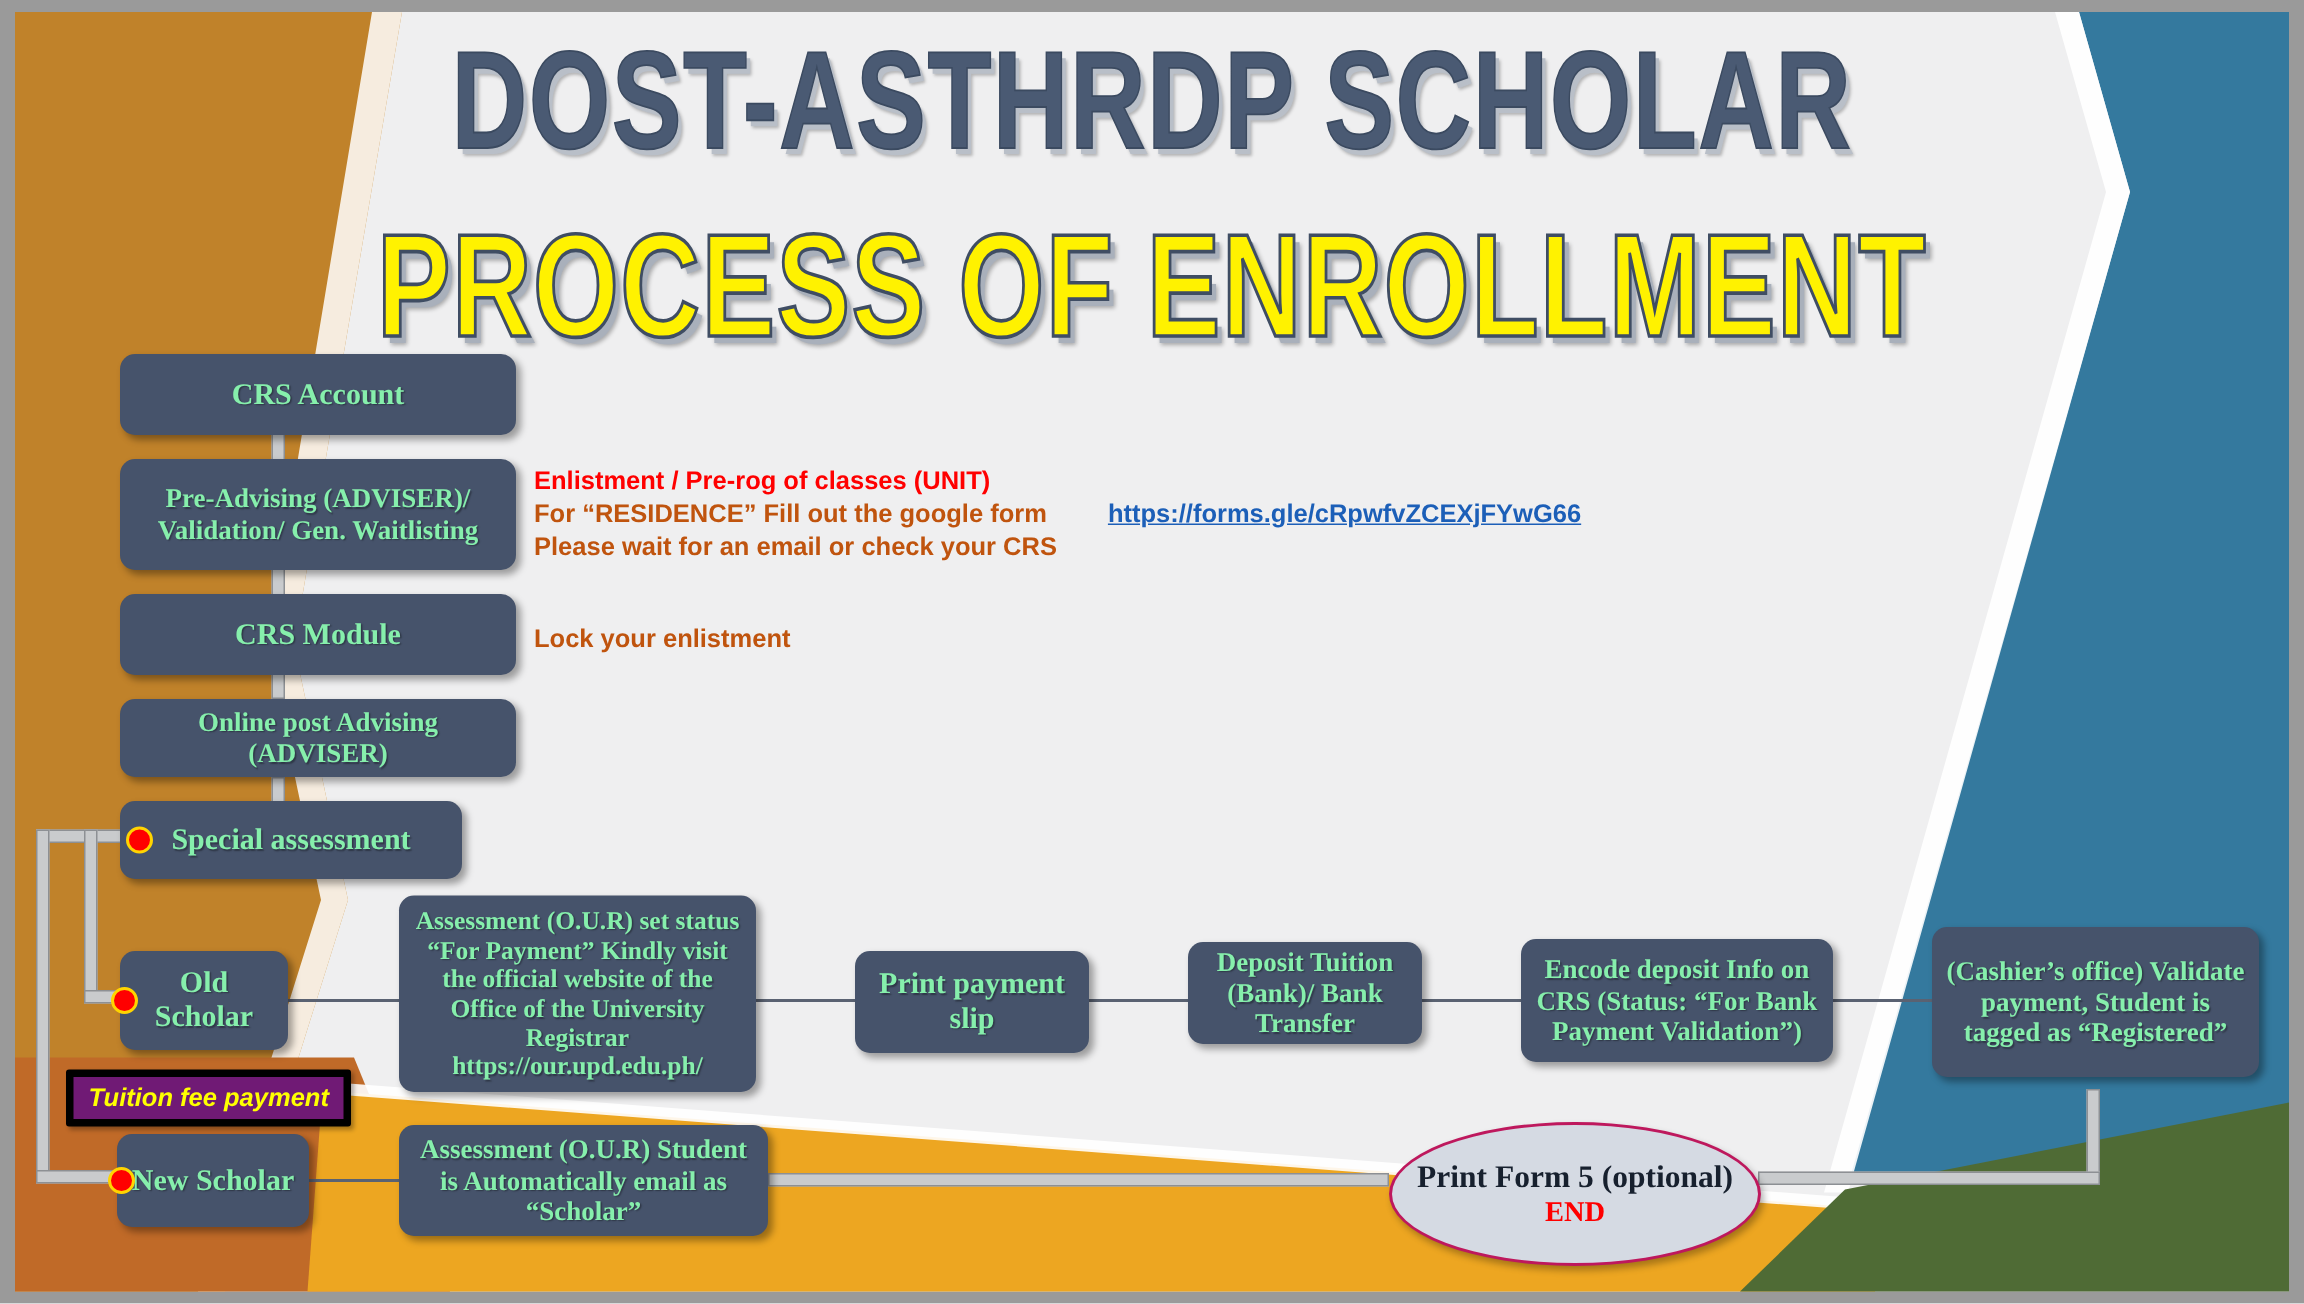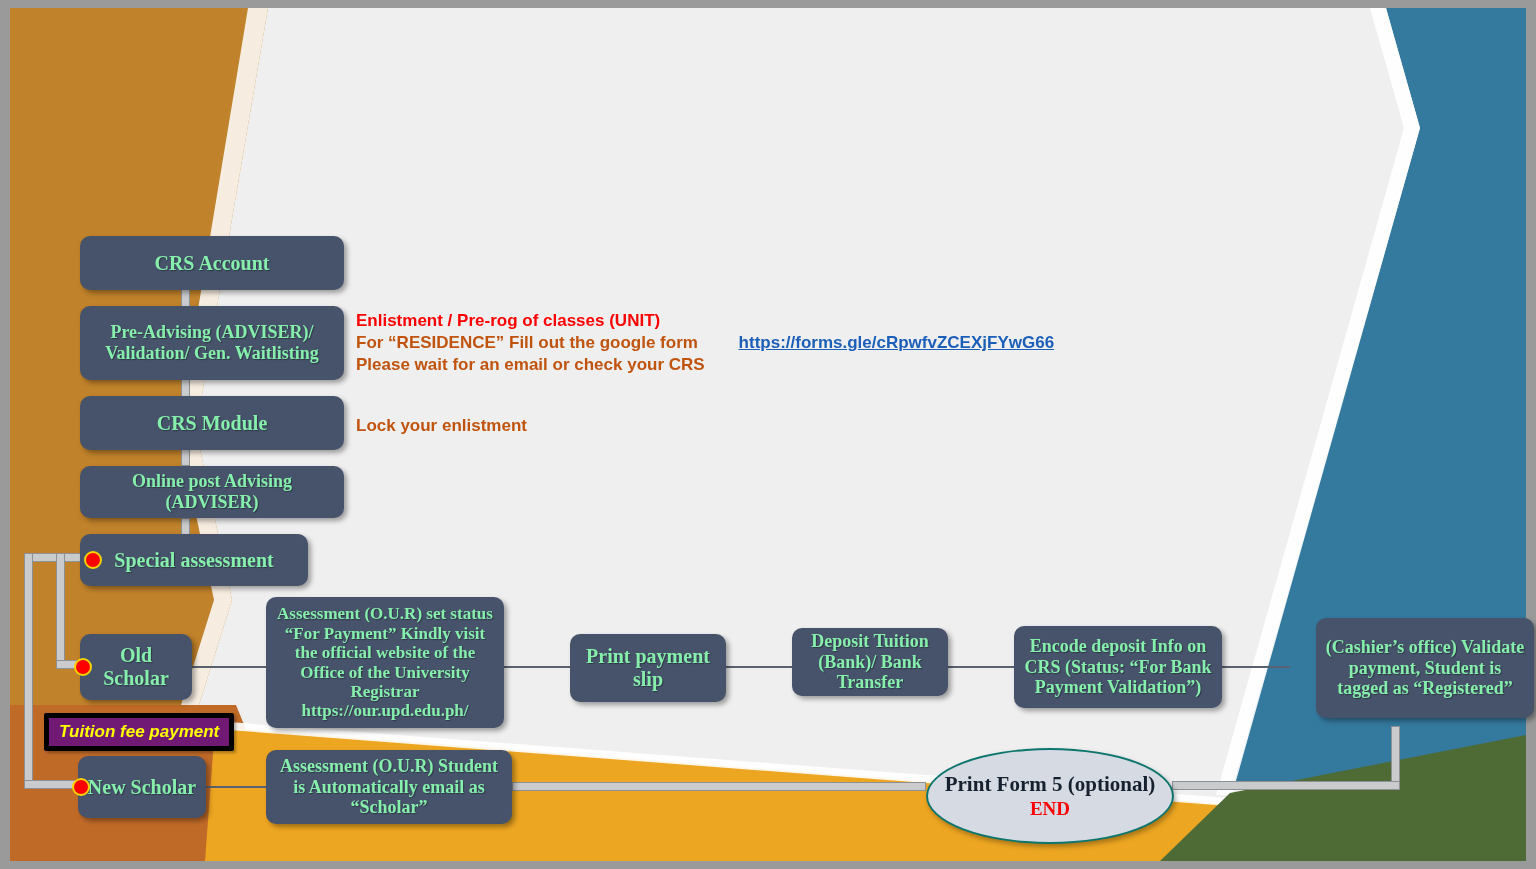"DOST-ASTHRDP SCHOLAR" div.title-wrap { html: none -> <div> <div>DOST-ASTHRDP SCHOLAR</div> <div>PROCESS OF ENROLLMENT</div> </div> }
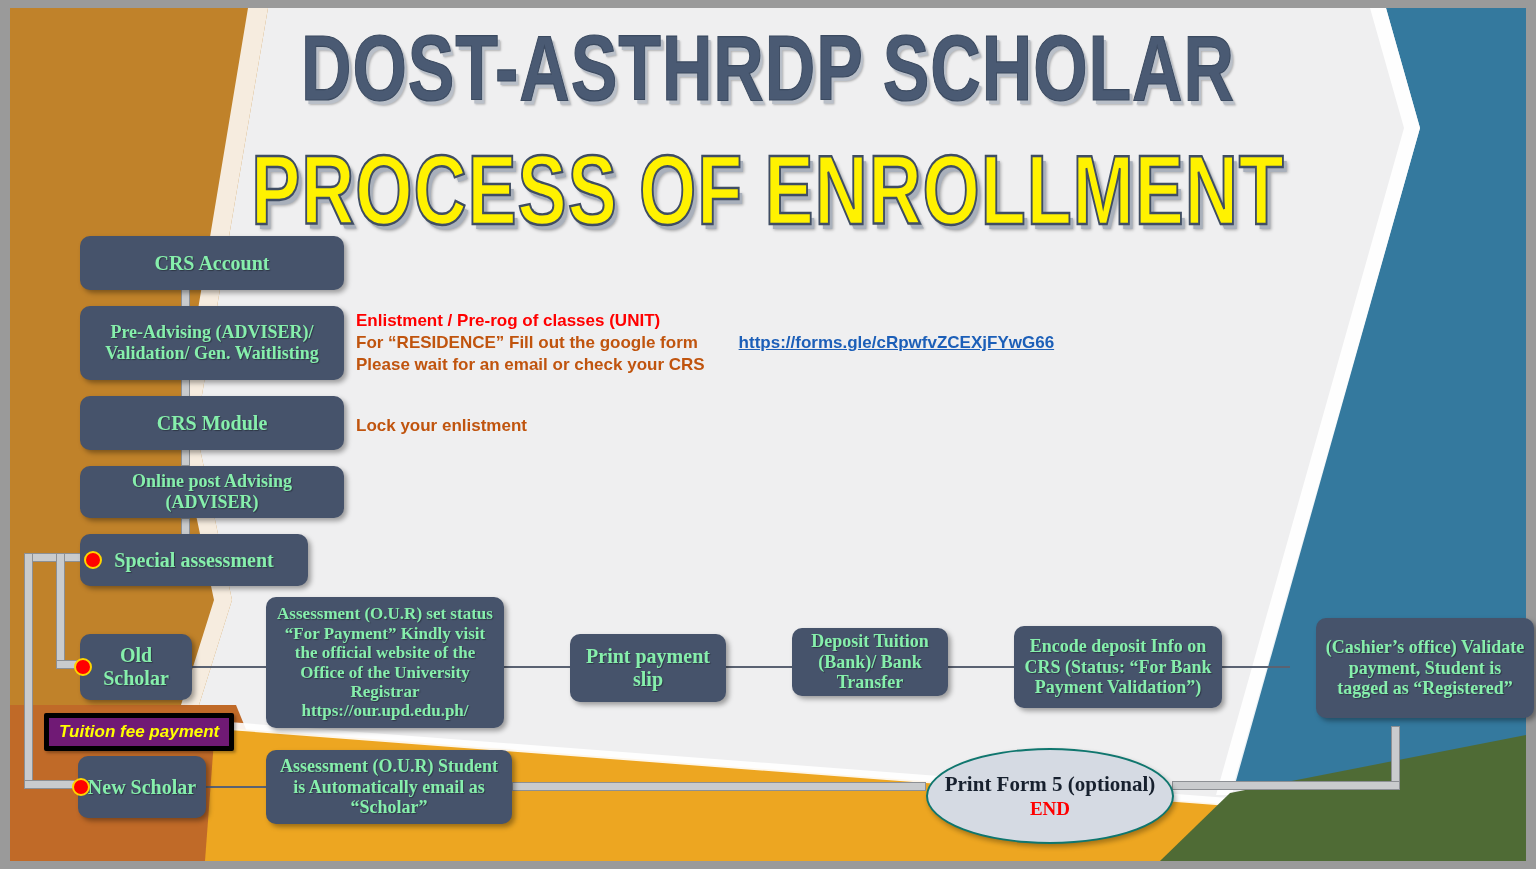"(Cashier’s office) Validate payment," div.pbox { margin-left: 28px -> none }
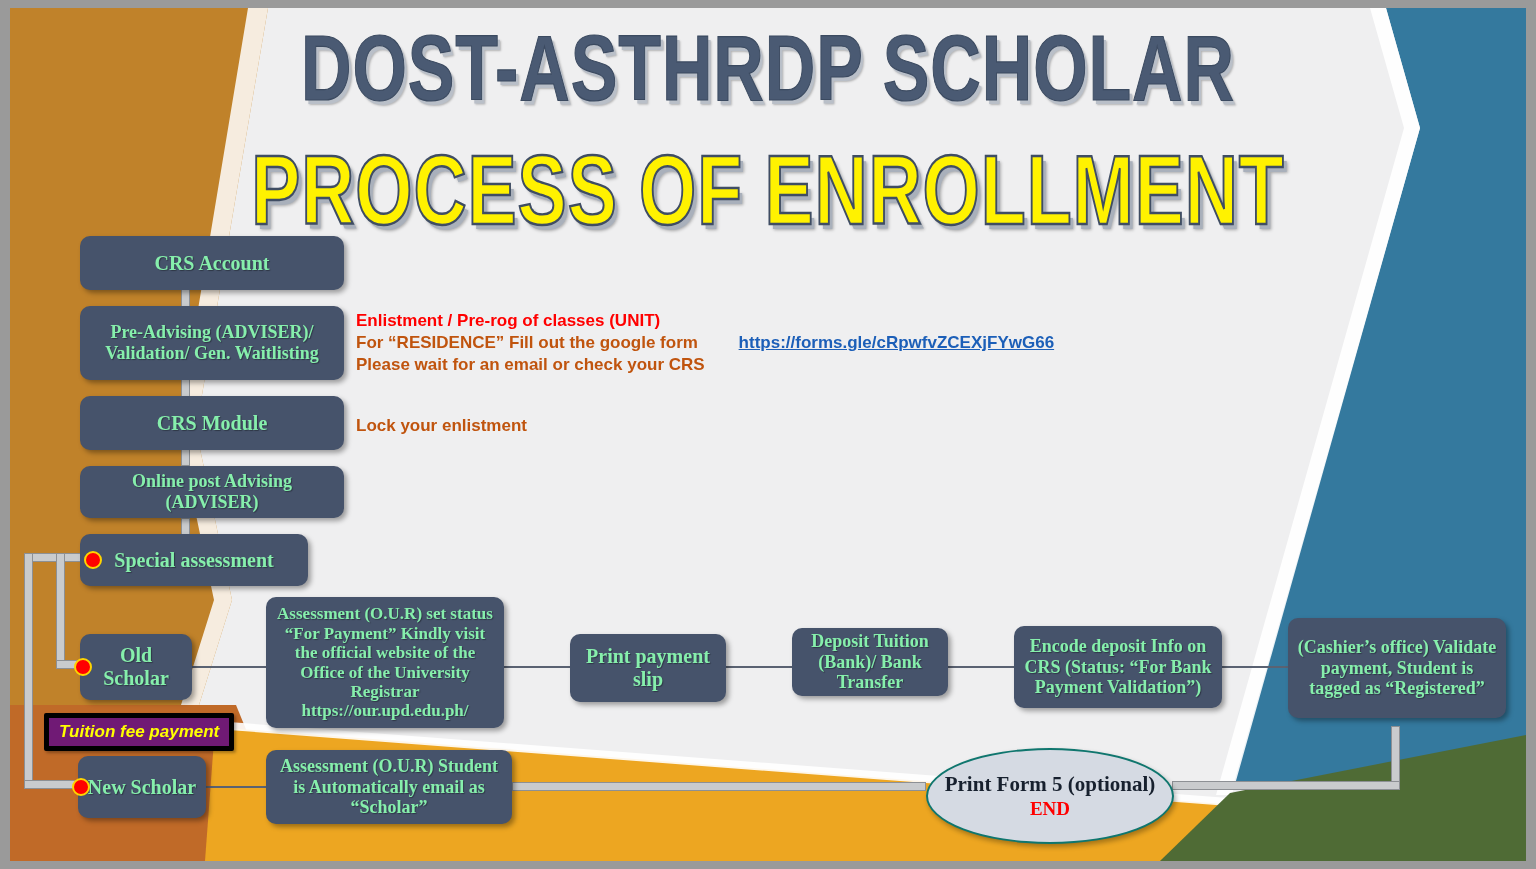"Print Form 5 (optional)" .oval { border: 2px solid #0f766e -> 2px solid #be185d }
